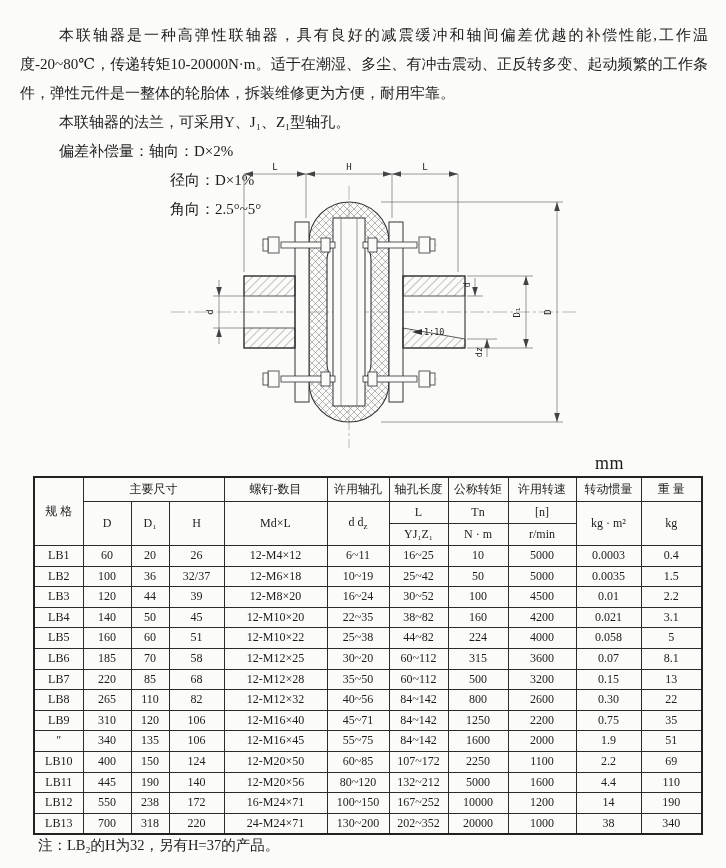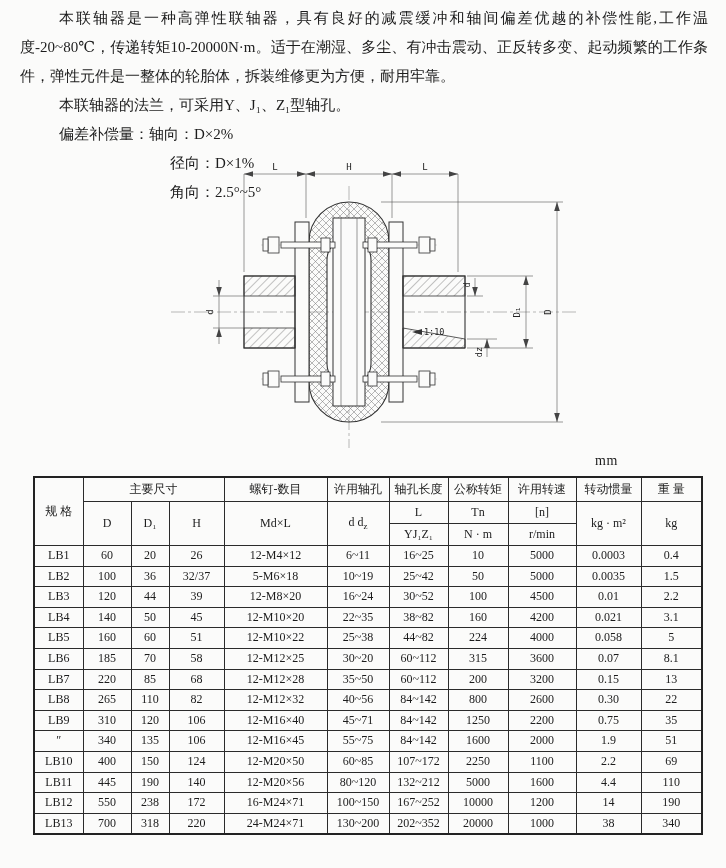"本联轴器是一种高弹性联轴器，具有良好的减震缓冲和轴间偏差优越的补偿性能,工作温度" .intro { top: 4px -> 21px }
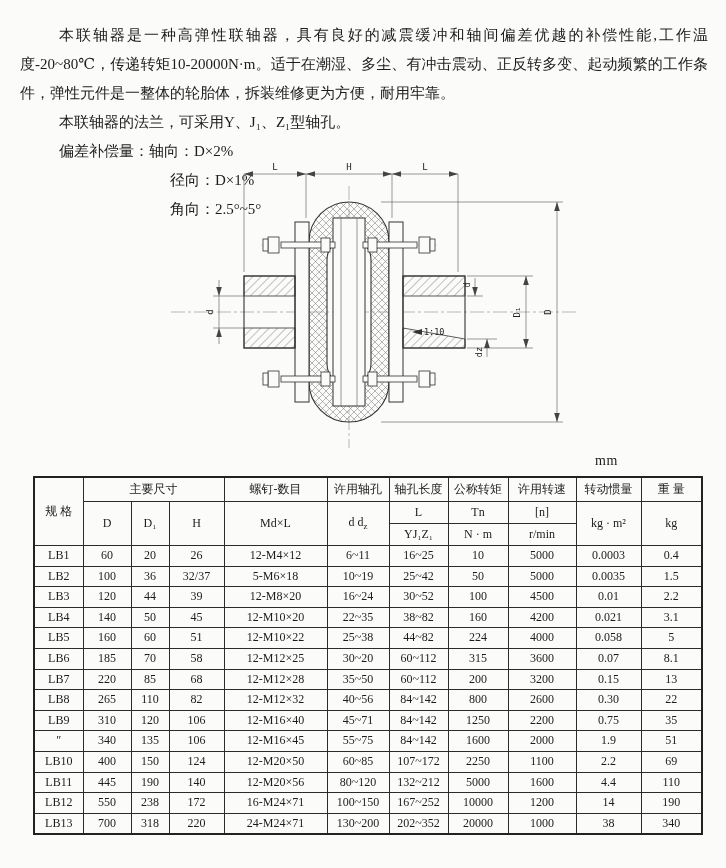"mm" .tbl-unit { font-size: 14px -> 18px }
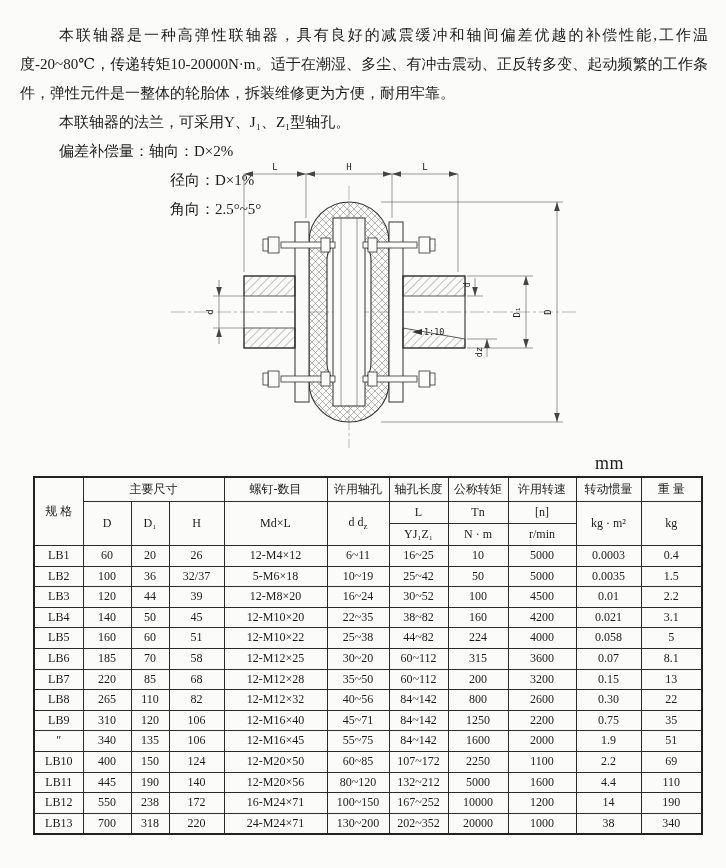"5-M6×18" td { text: 5-M6 -> 12-M6 }
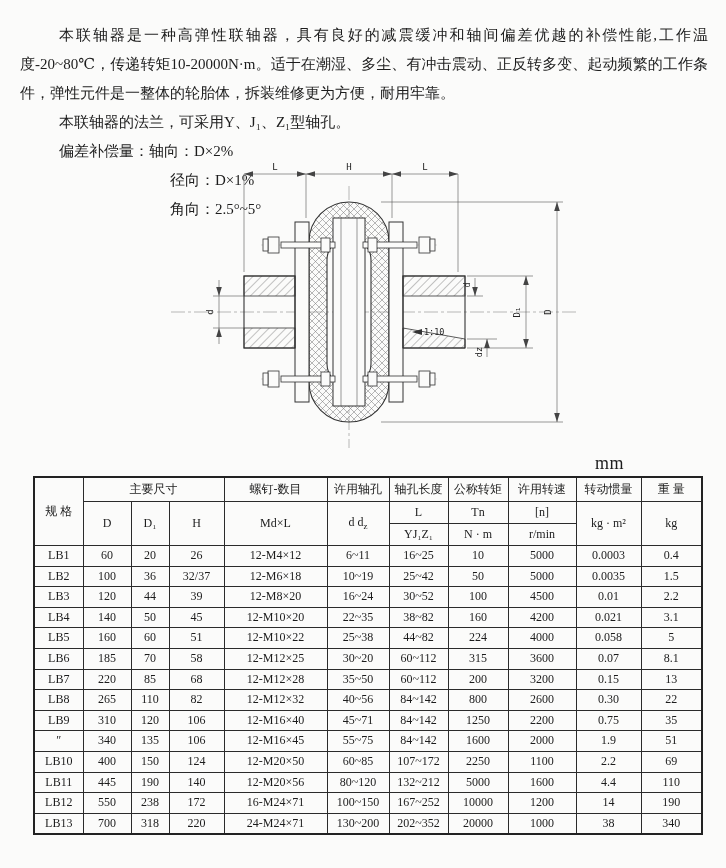"200" td { text: 200 -> 500 }
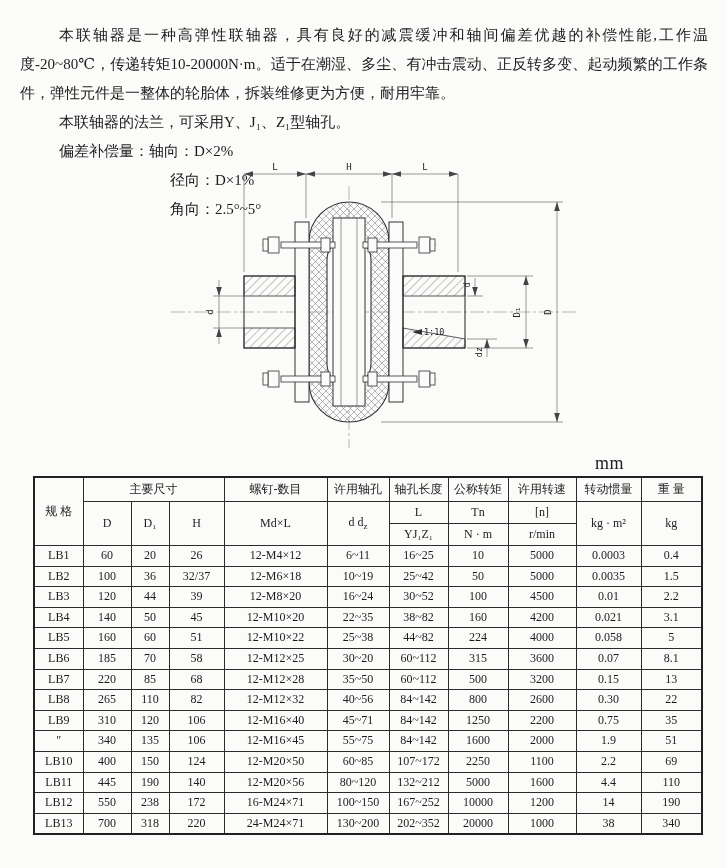"注：LB₂的H为32，另有H=37的产品。" div.note { html: none -> <div>注：LB₂的H为32，另有H=37的产品。</div> }
